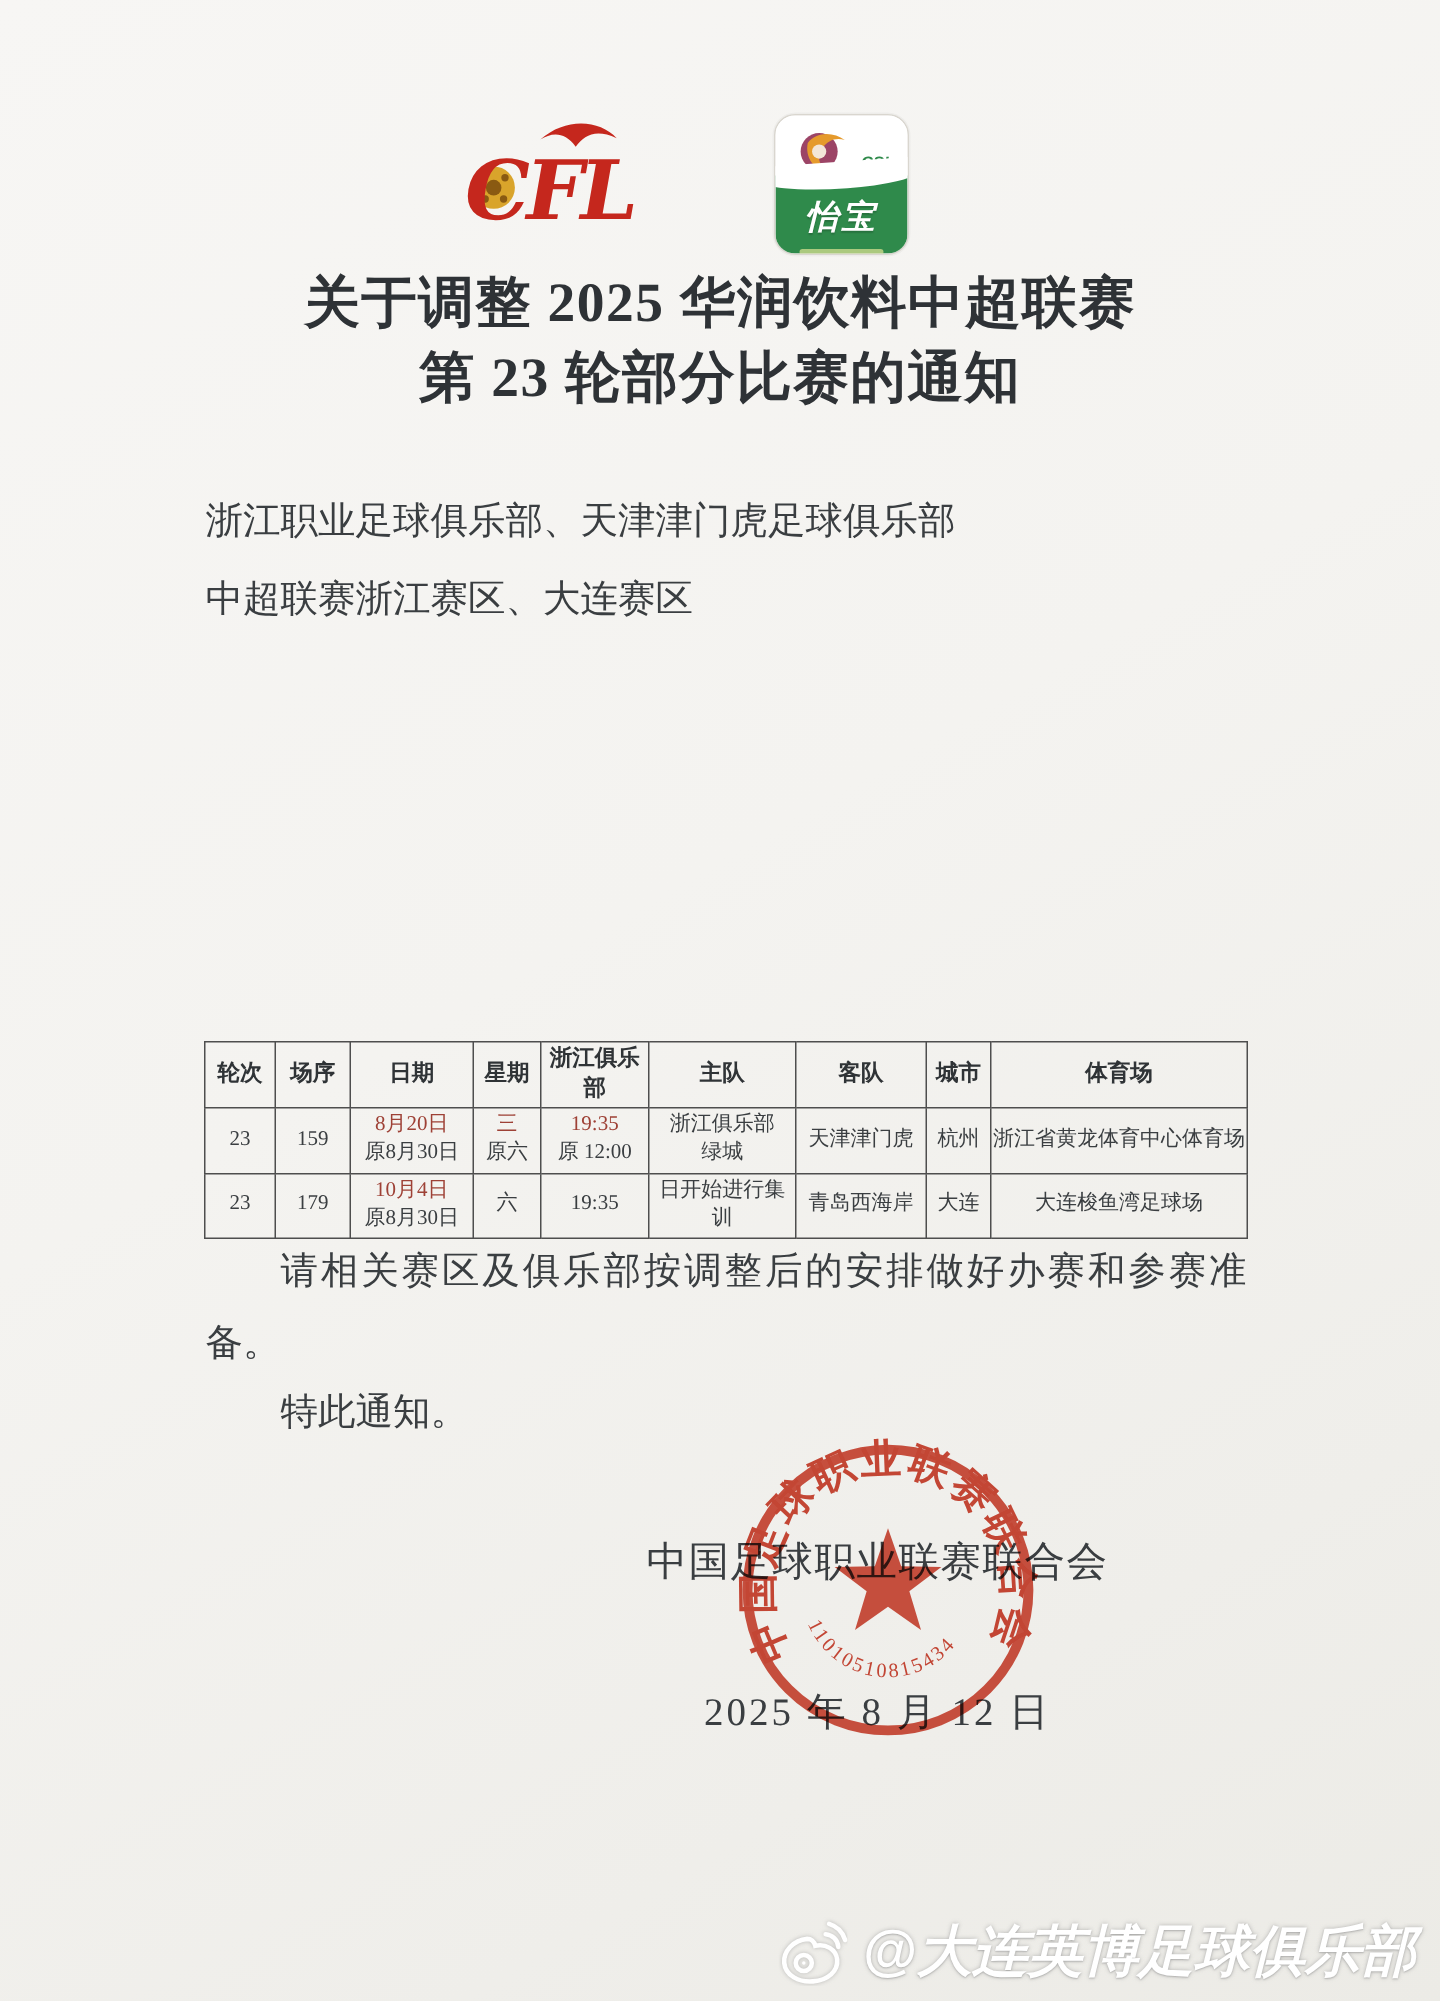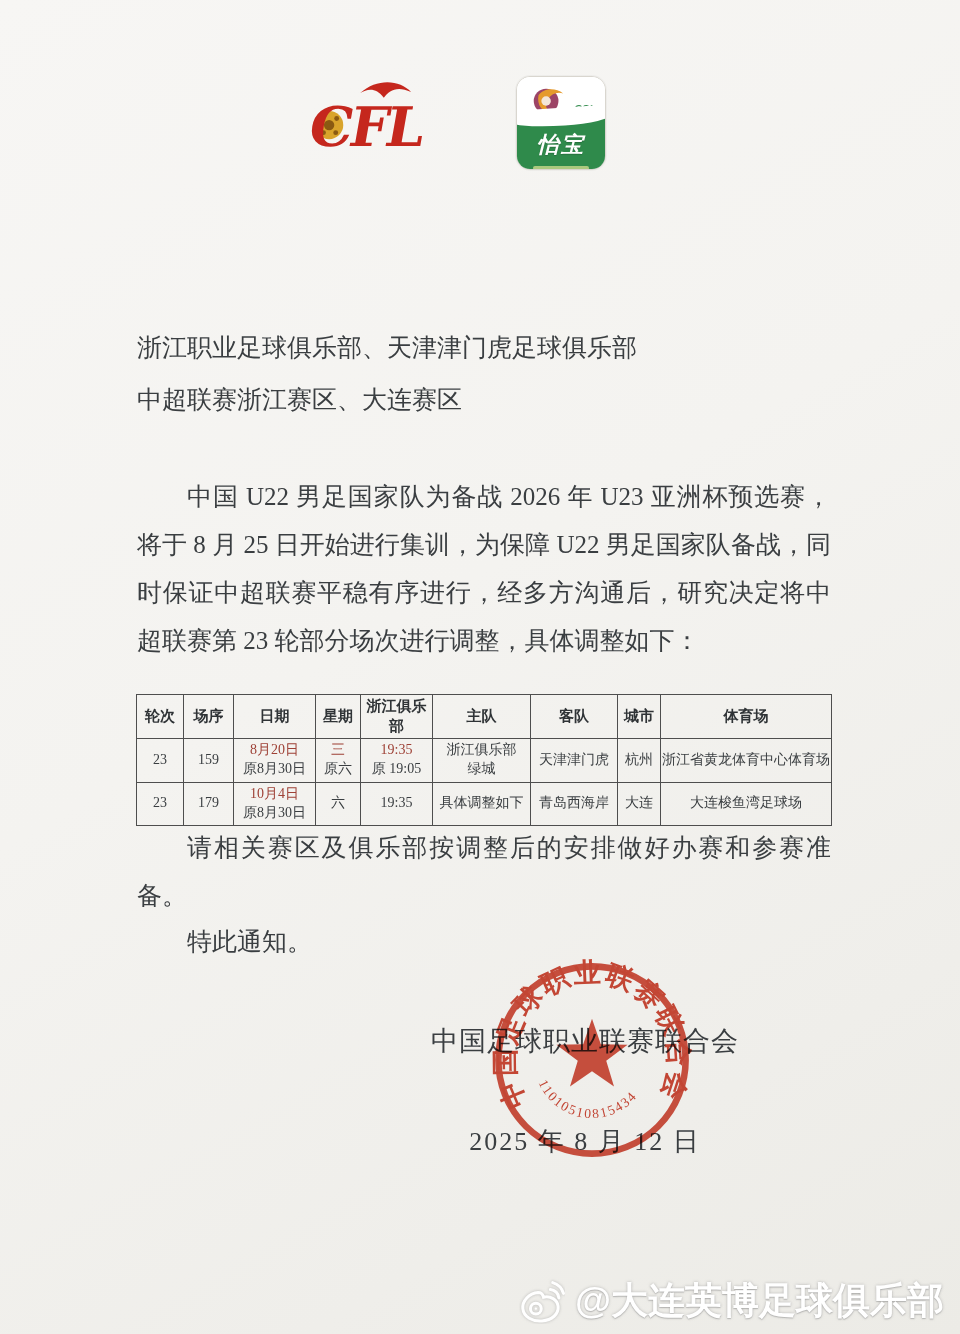"关于调整 2025 华润饮料中超联赛" div.doc-title { html: none -> <div> <div>关于调整 2025 华润饮料中超联赛</div> <div>第 23 轮部分比赛的通知</div> </div> }
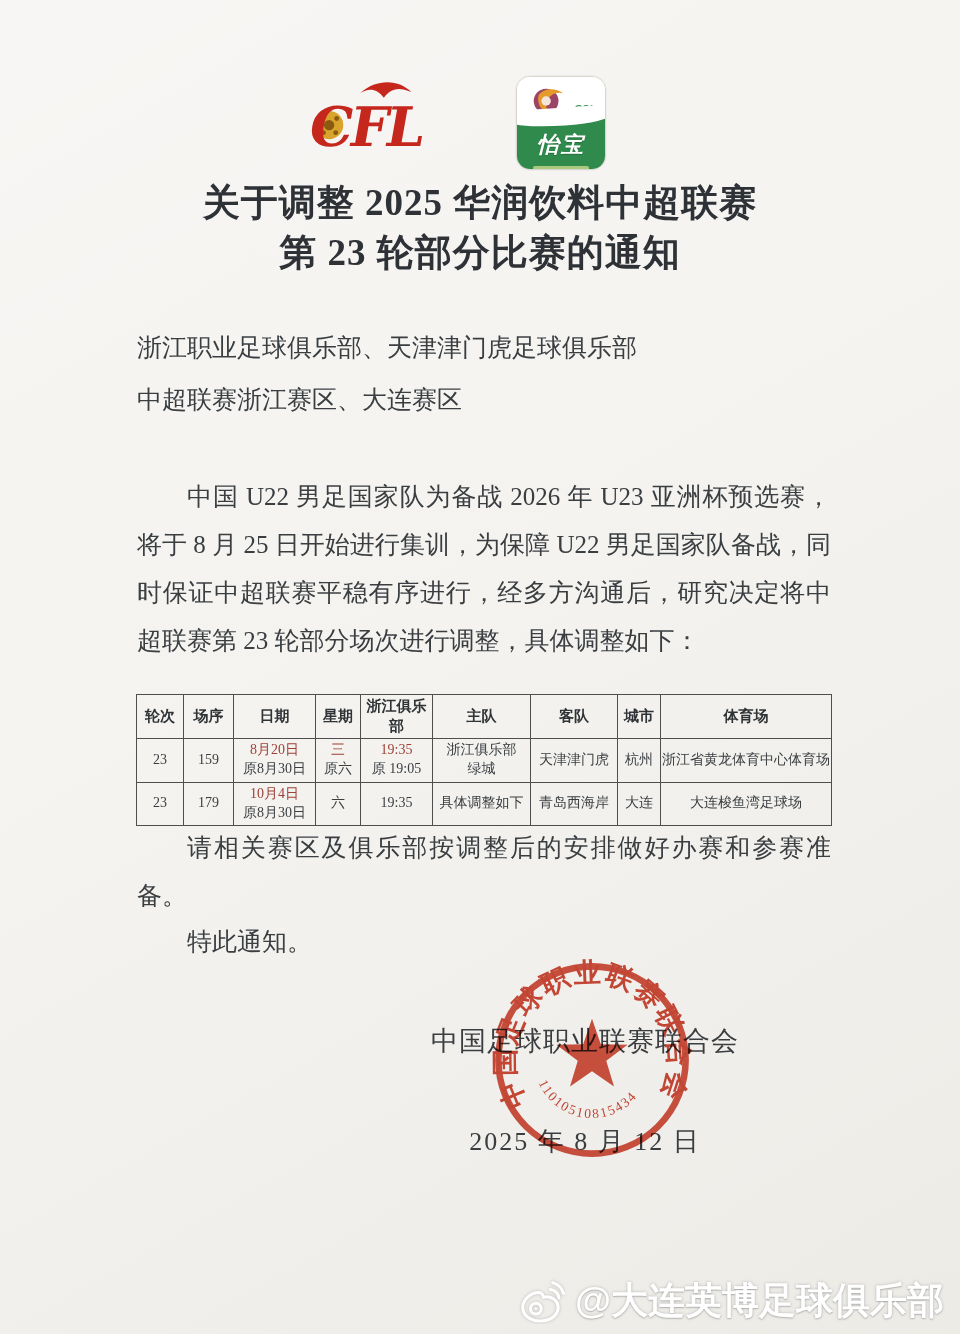"中国 U22 男足国家队为备战 2026 年" div.para { html: <div>中国 U22 男足国家队为备战 2026 年 U23 亚洲杯预选赛，将于 8 月 25 日开始进行集训，为保障 U22 男足国家队备战，同时保证中超联赛平稳有序进行，经多方沟通后，研究决定将中超联赛第 23 轮部分场次进行调整，具体调整如下：</div> -> none }
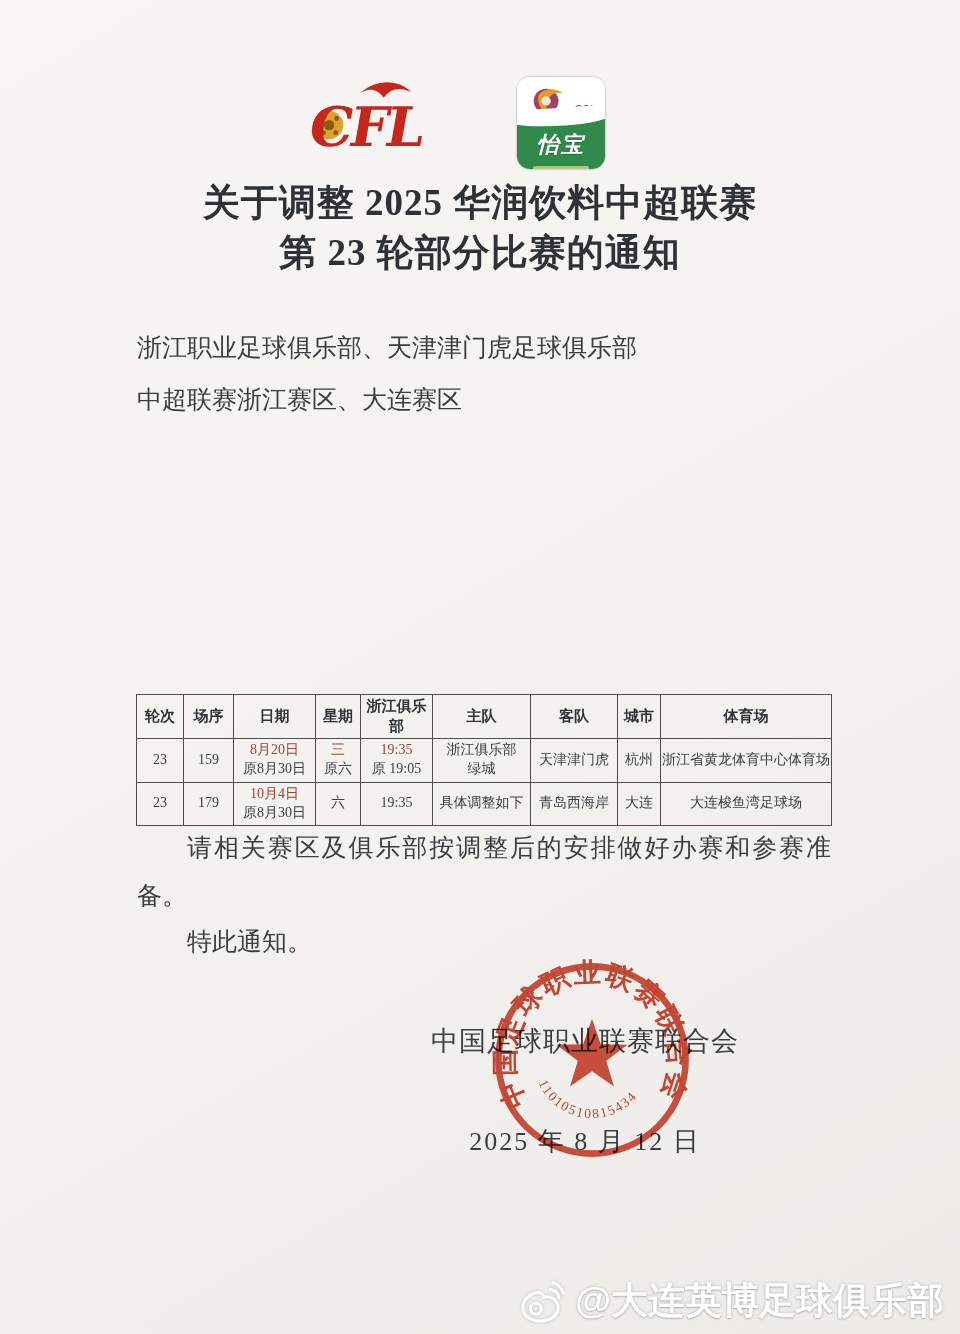"原 19:05" div { text: 19:05 -> 12:00 }
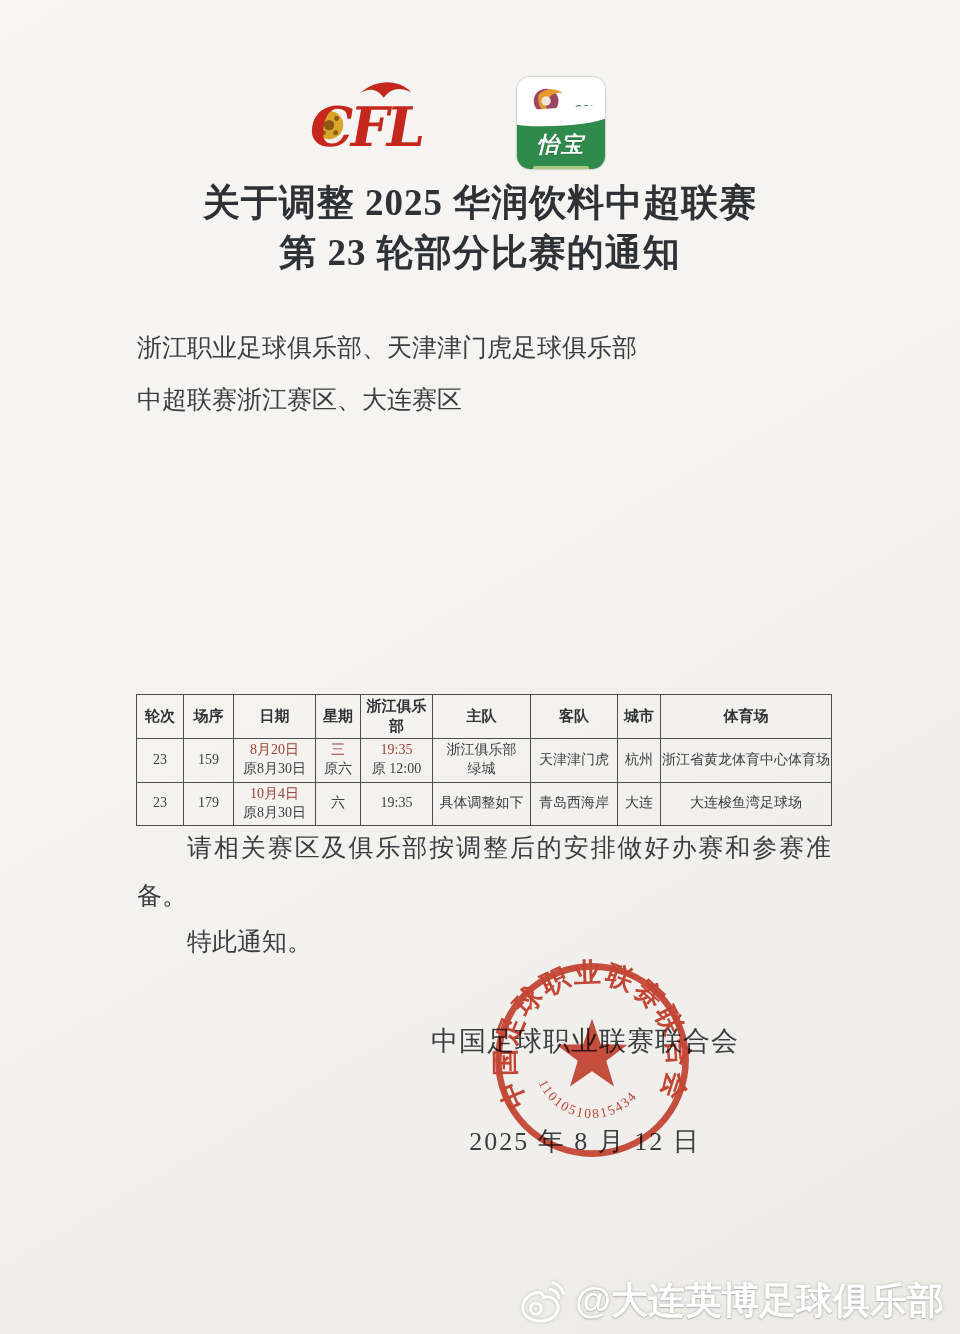"具体调整如下" td { text: 具体调整如下 -> 日开始进行集训 }
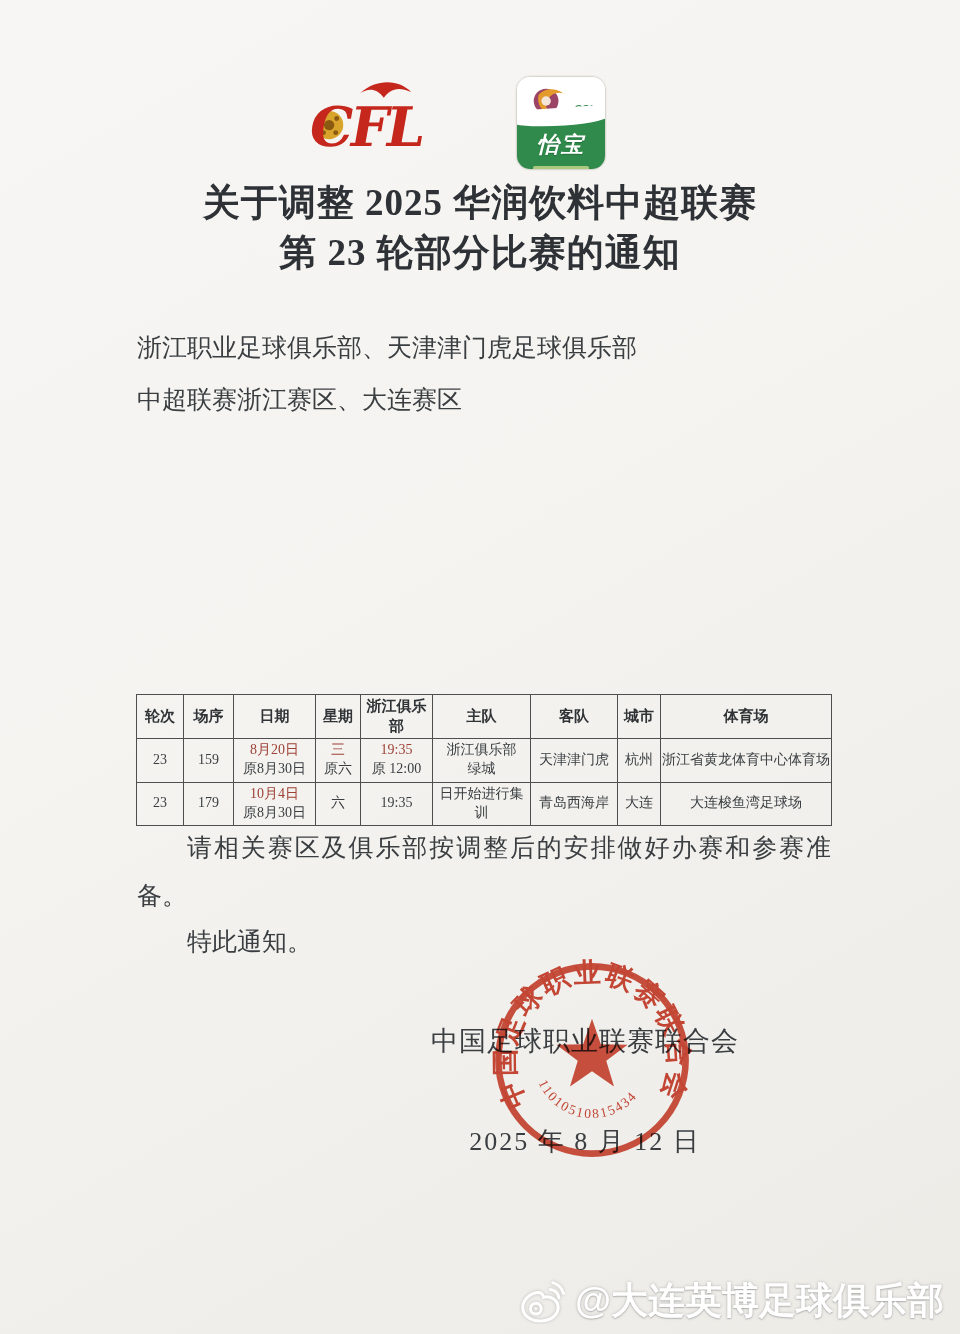"@大连英博足球俱乐部" .watermark { font-style: none -> italic }
